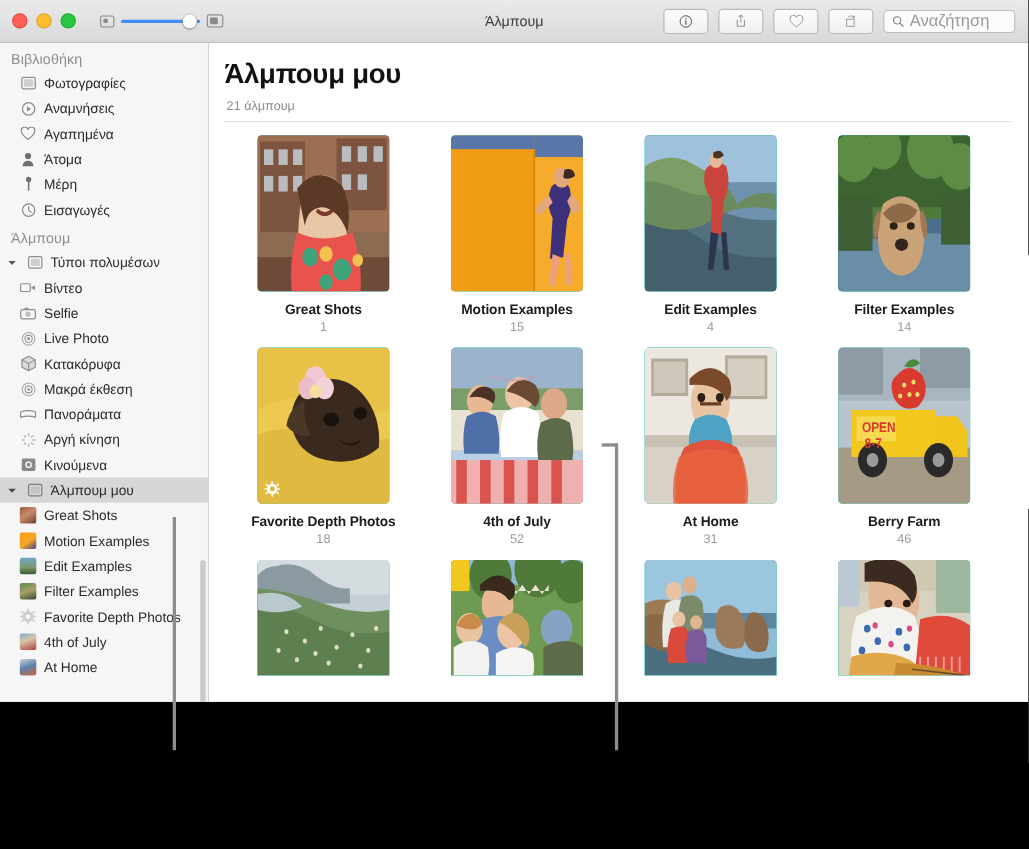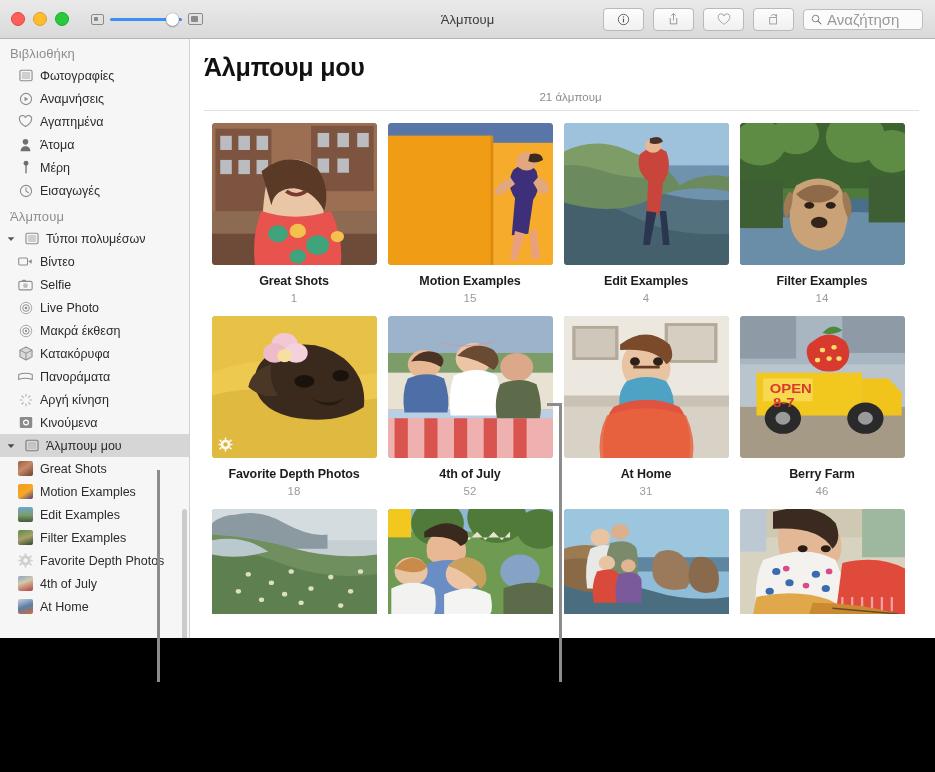"21 άλμπουμ" .page-sub { text-align: center -> none }
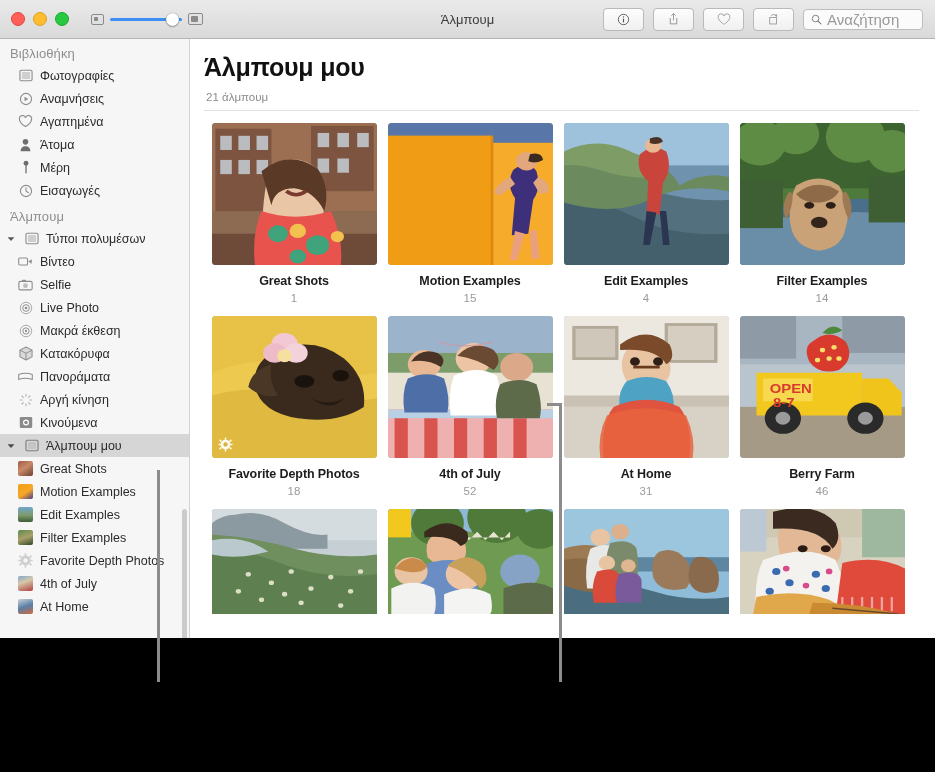"Μακρά έκθεση" div.sb-row { order: before "Κατακόρυφα" -> after "Κατακόρυφα" }
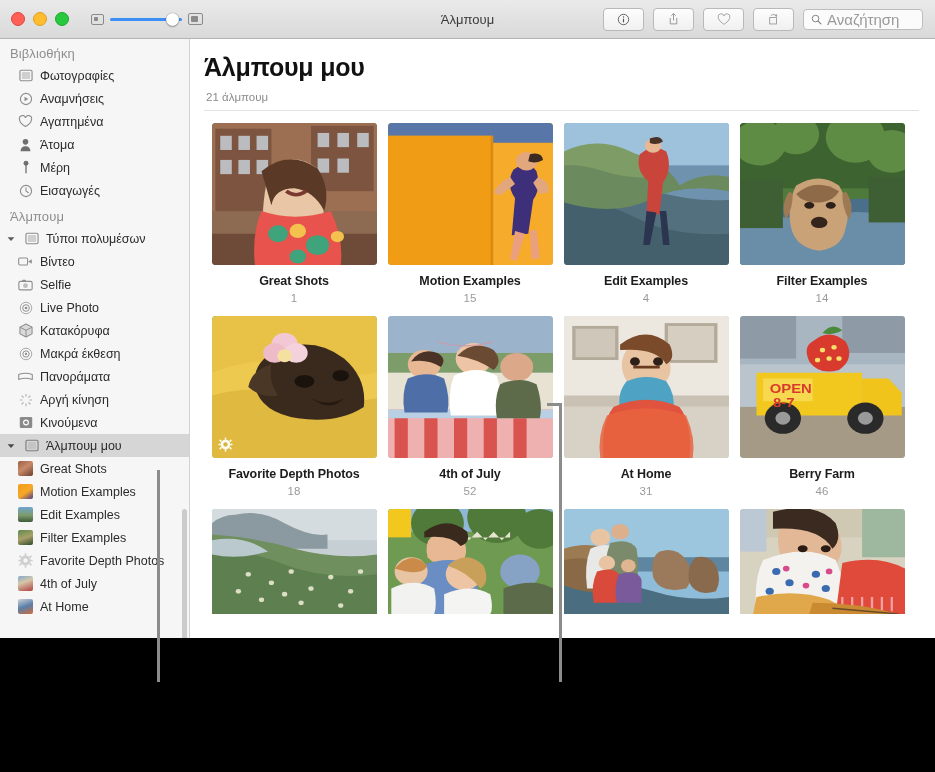"OPEN" .ph-wrap { width: 165px -> 120px }
